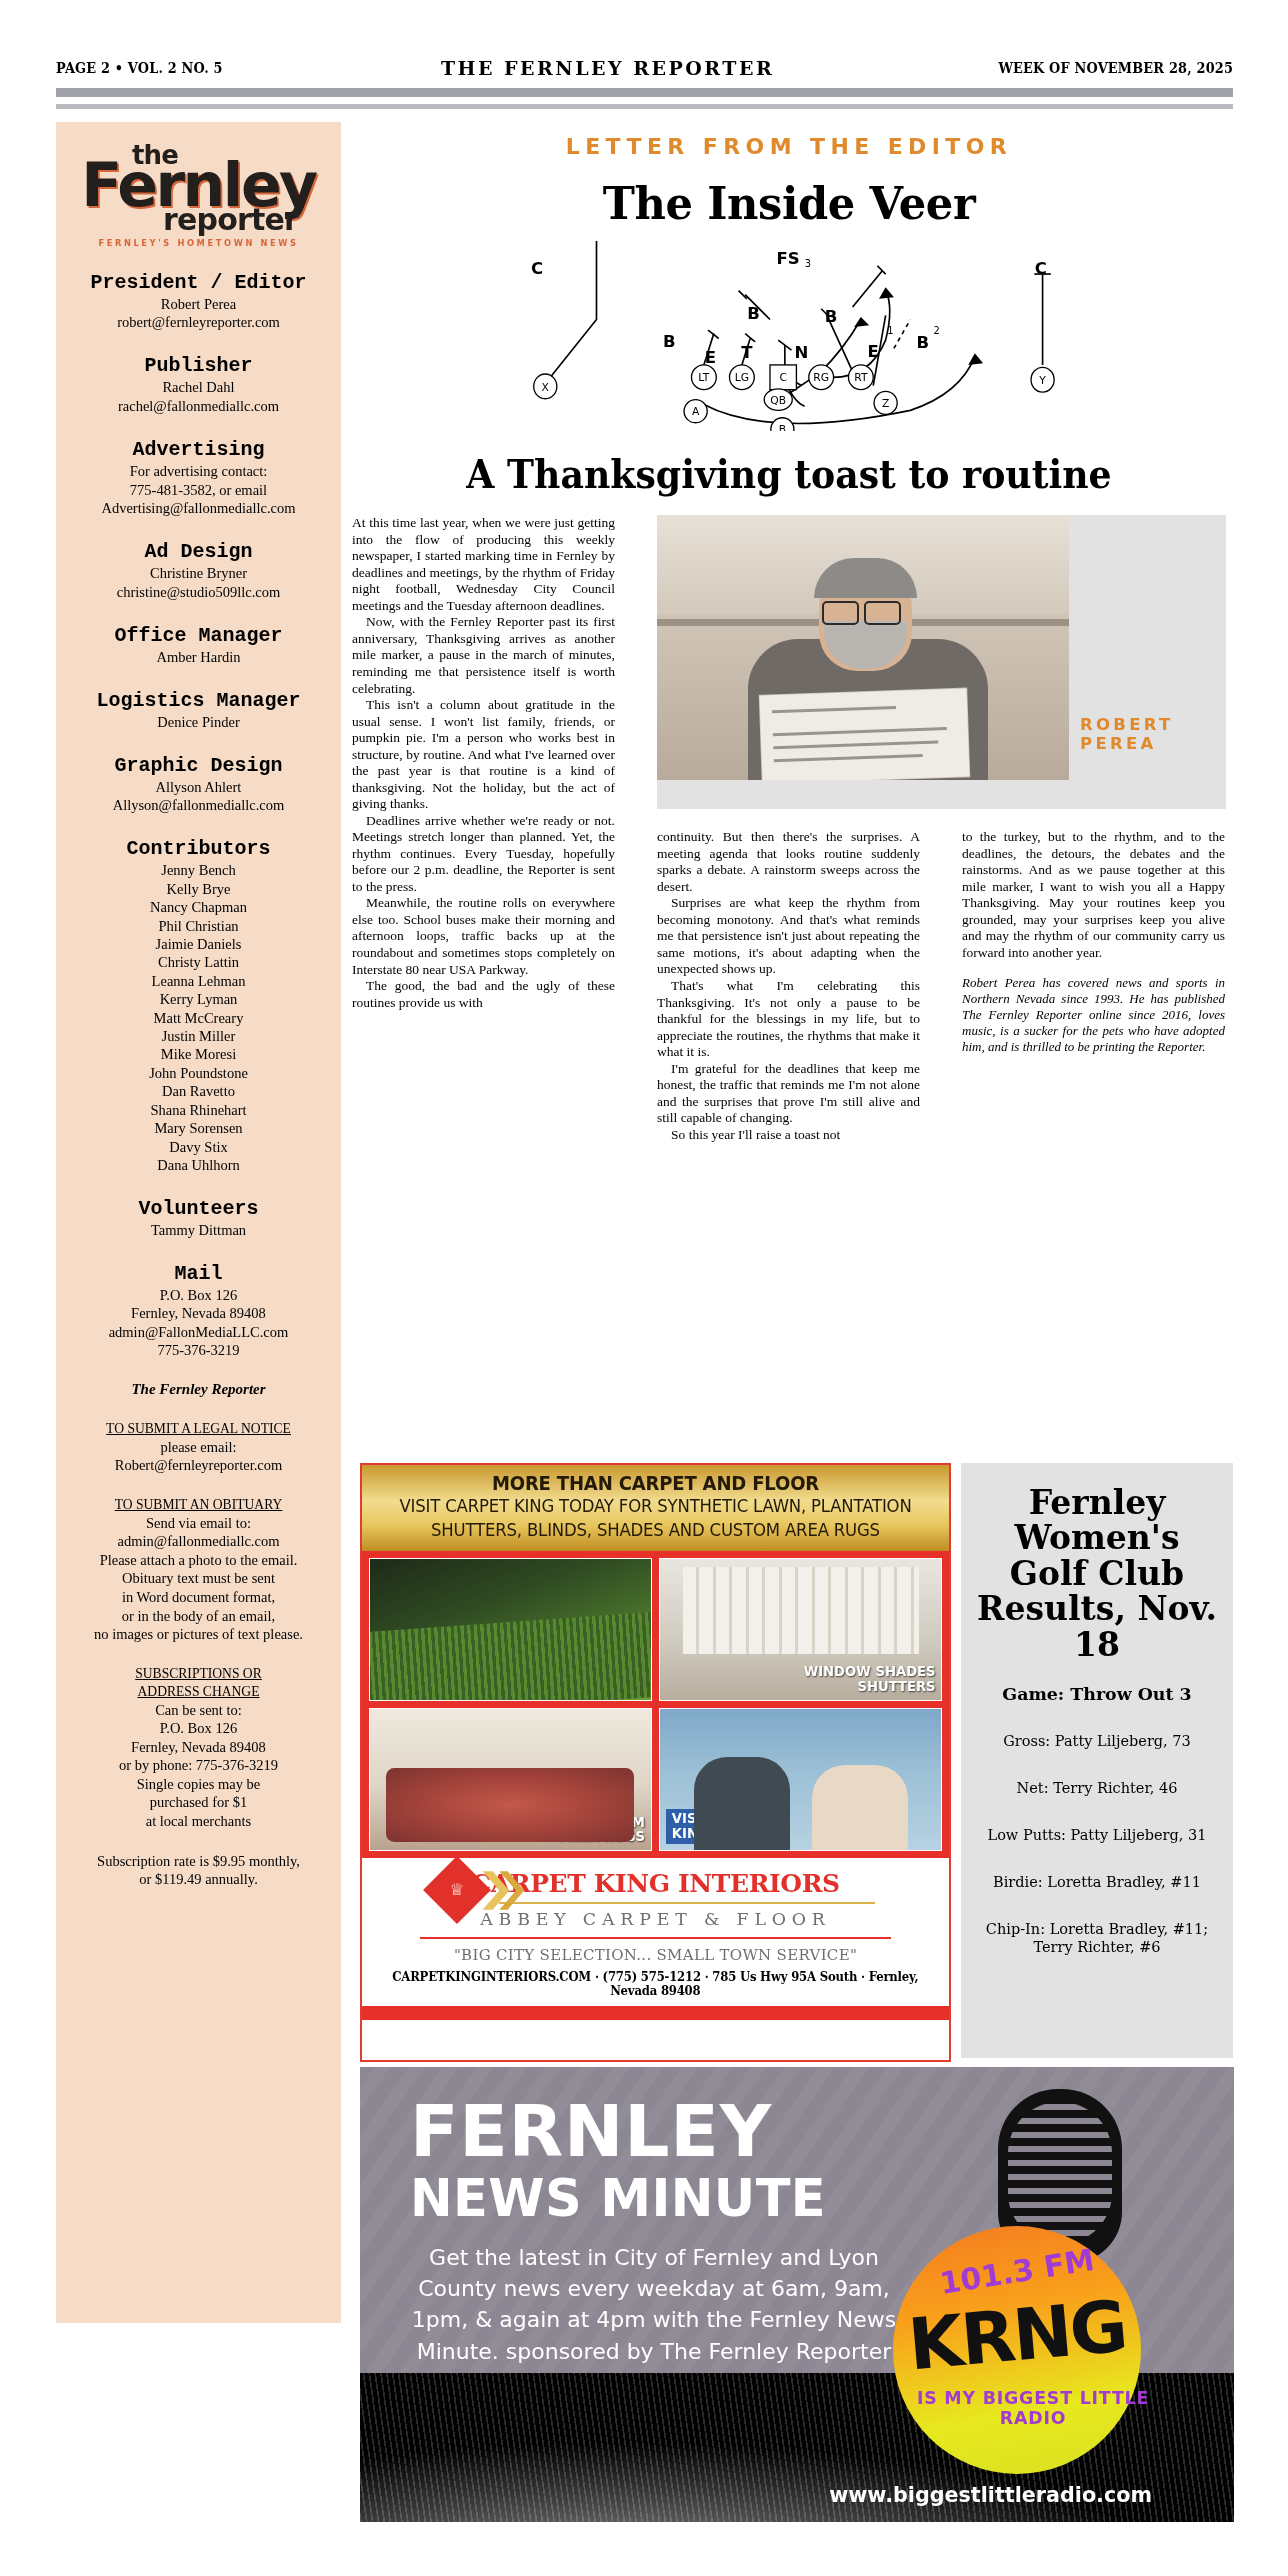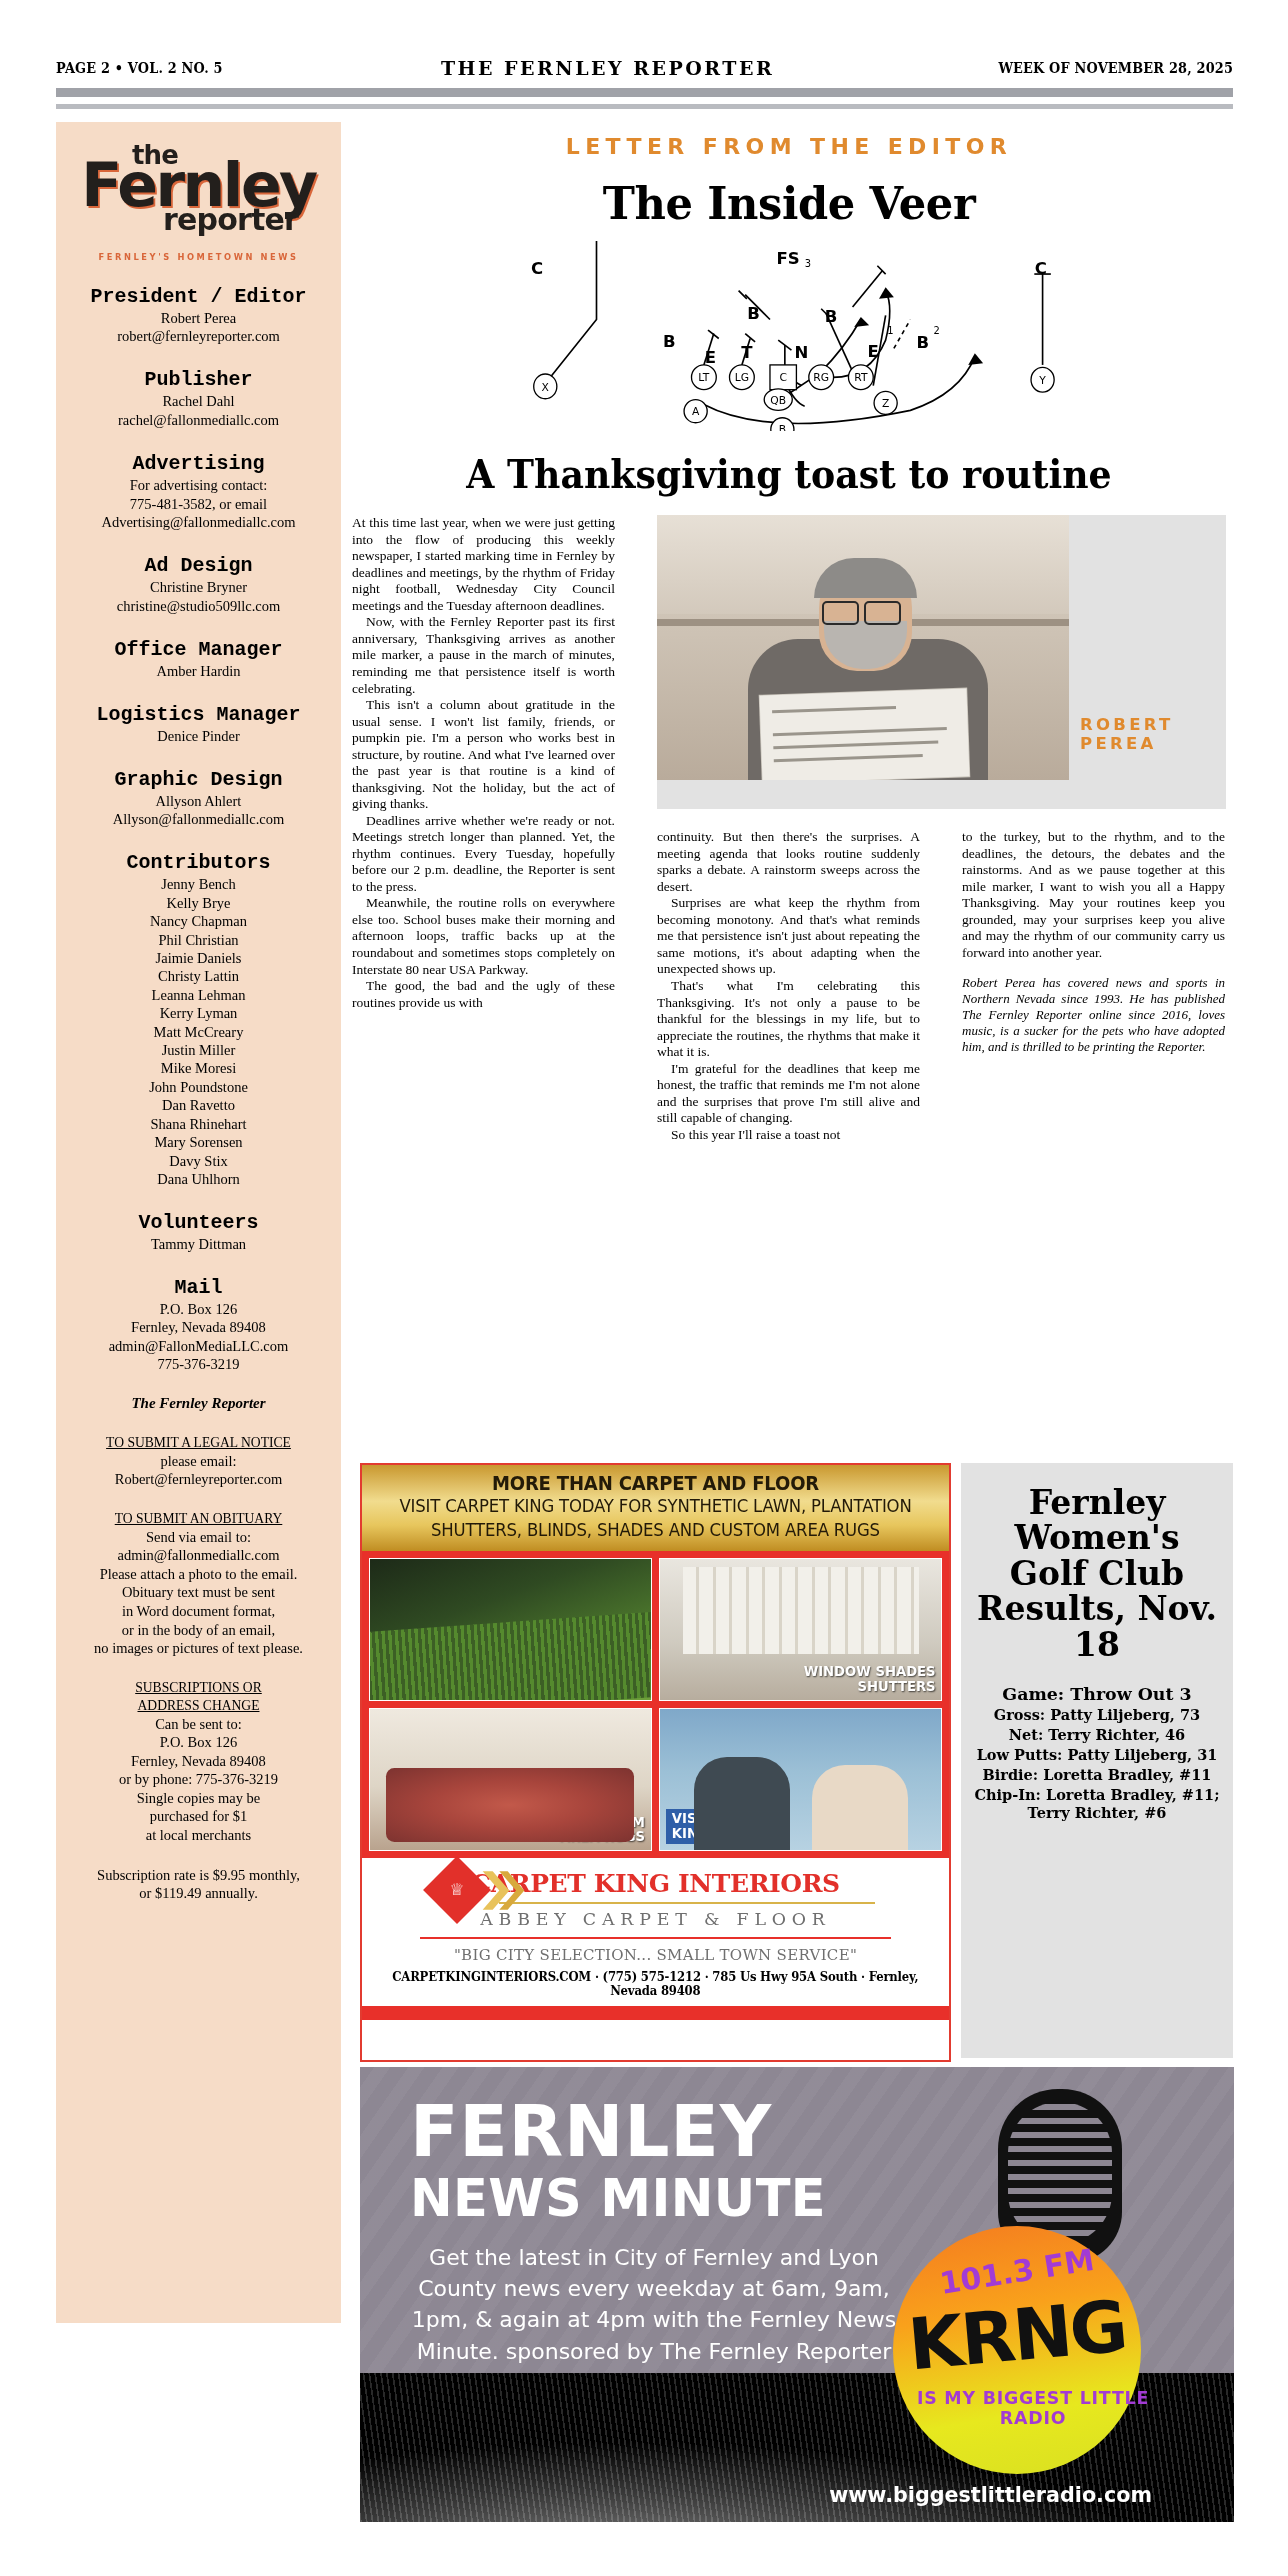"FERNLEY'S HOMETOWN NEWS" .logo-tag { margin-top: 17px -> 3px }
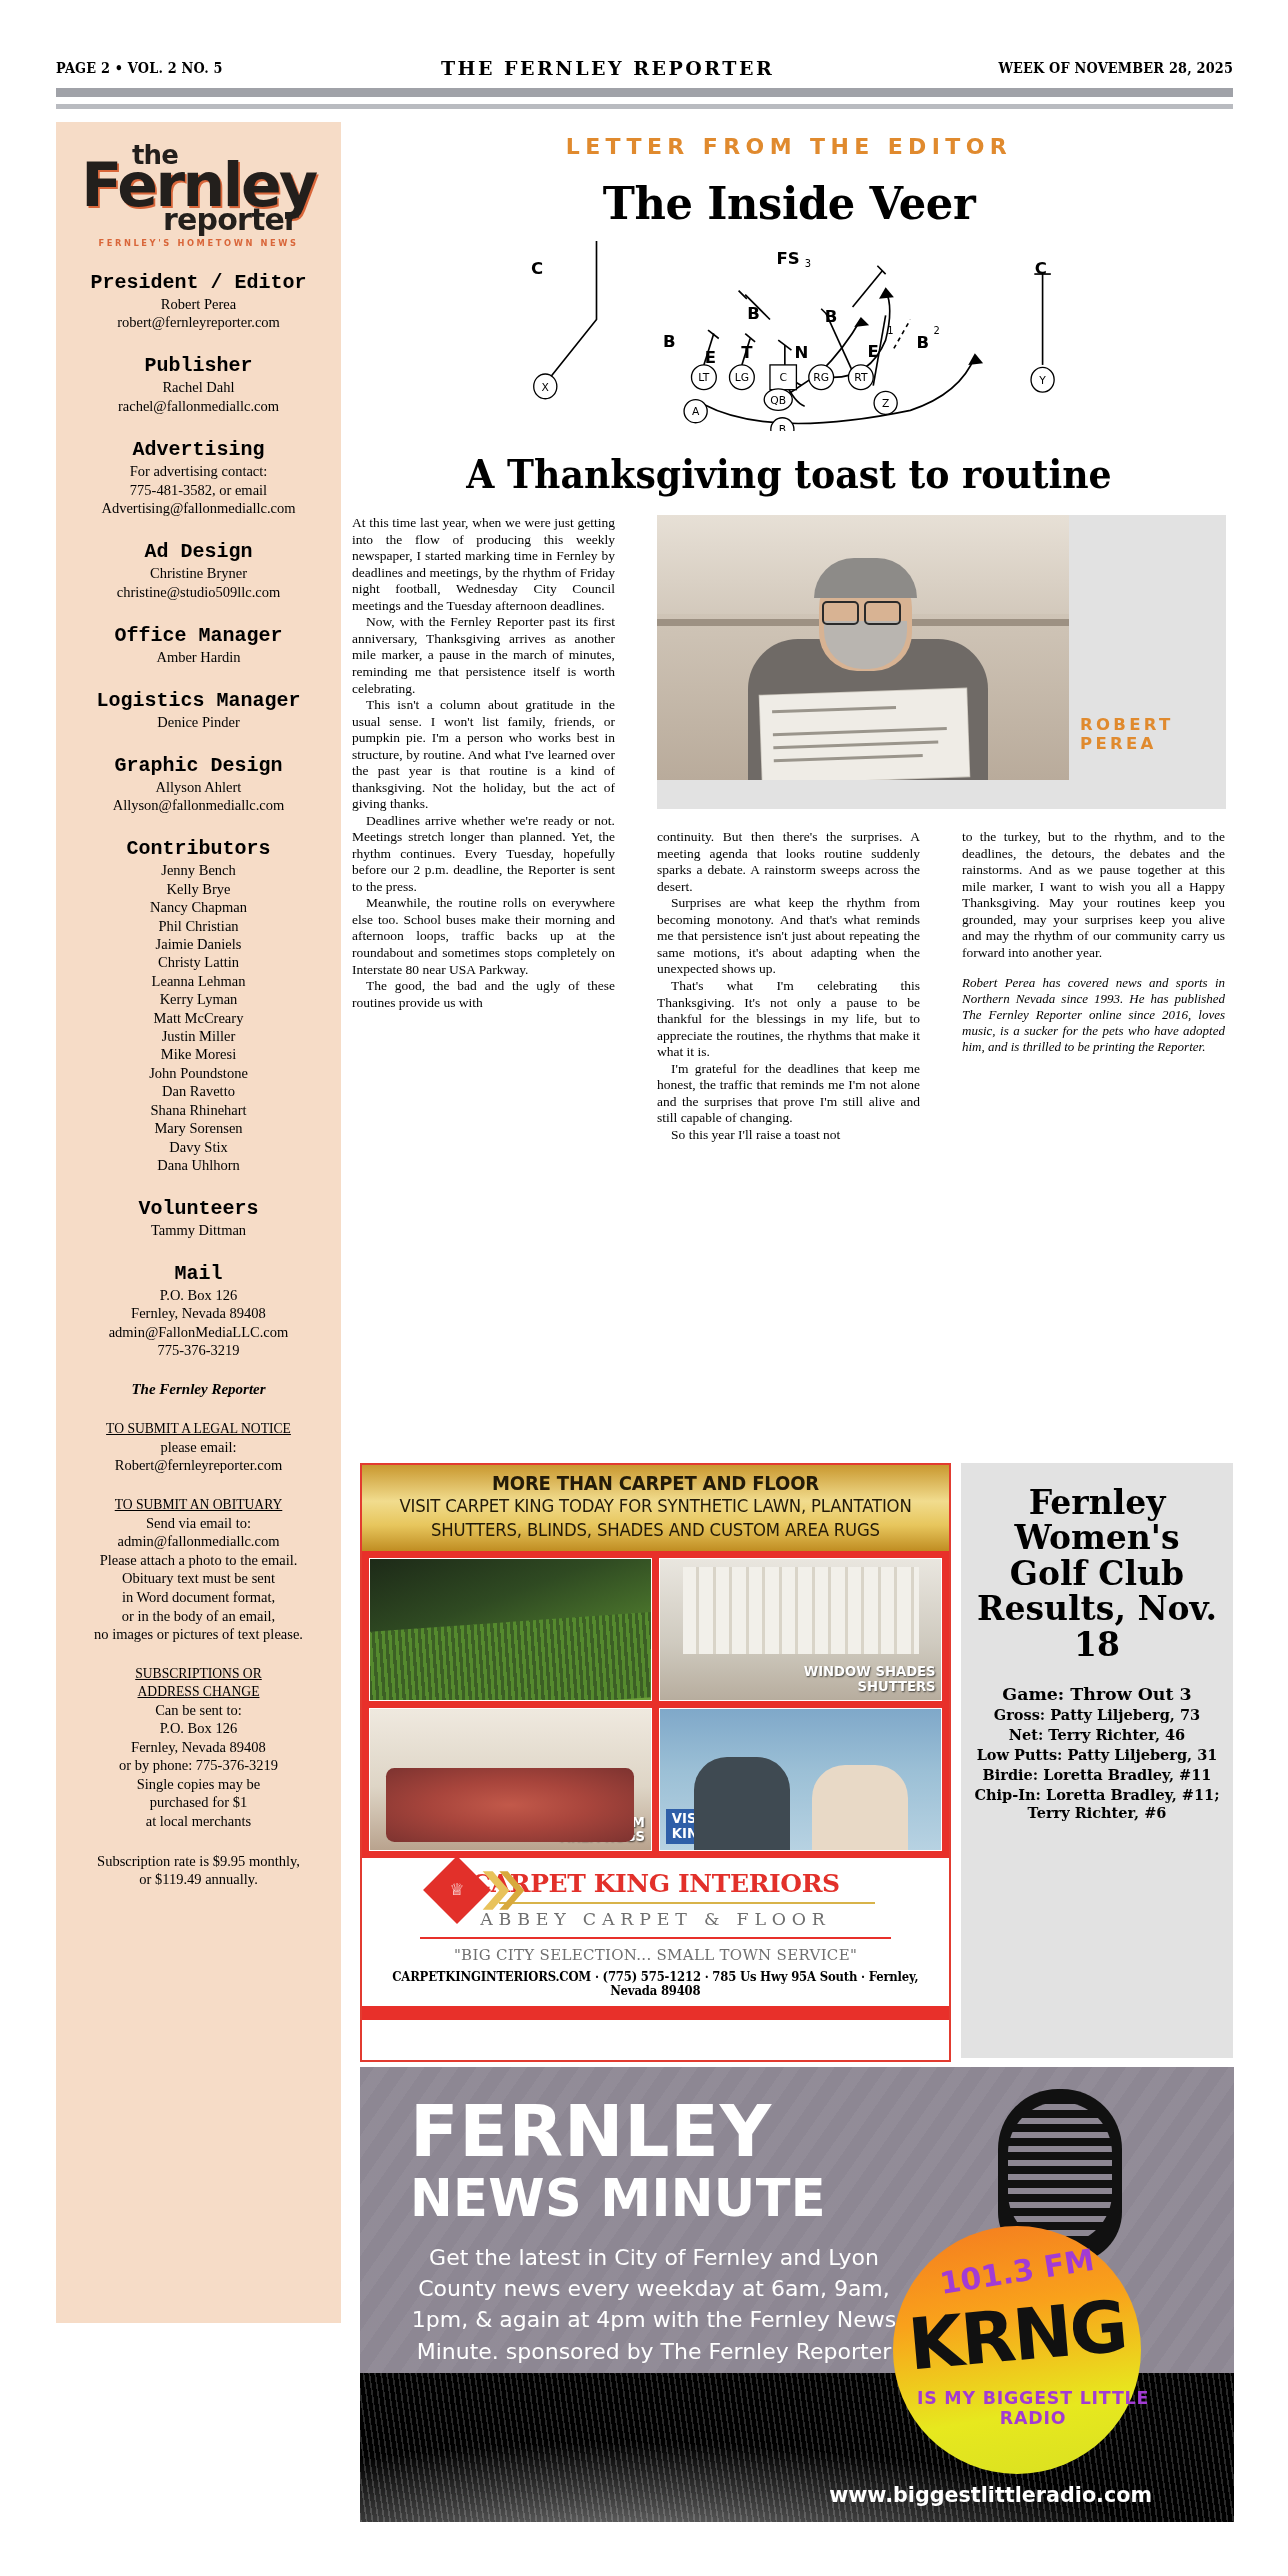"Gross: Patty Liljeberg, 73" .golf .row { font-weight: bold -> normal; margin-top: 2px -> 29px }
